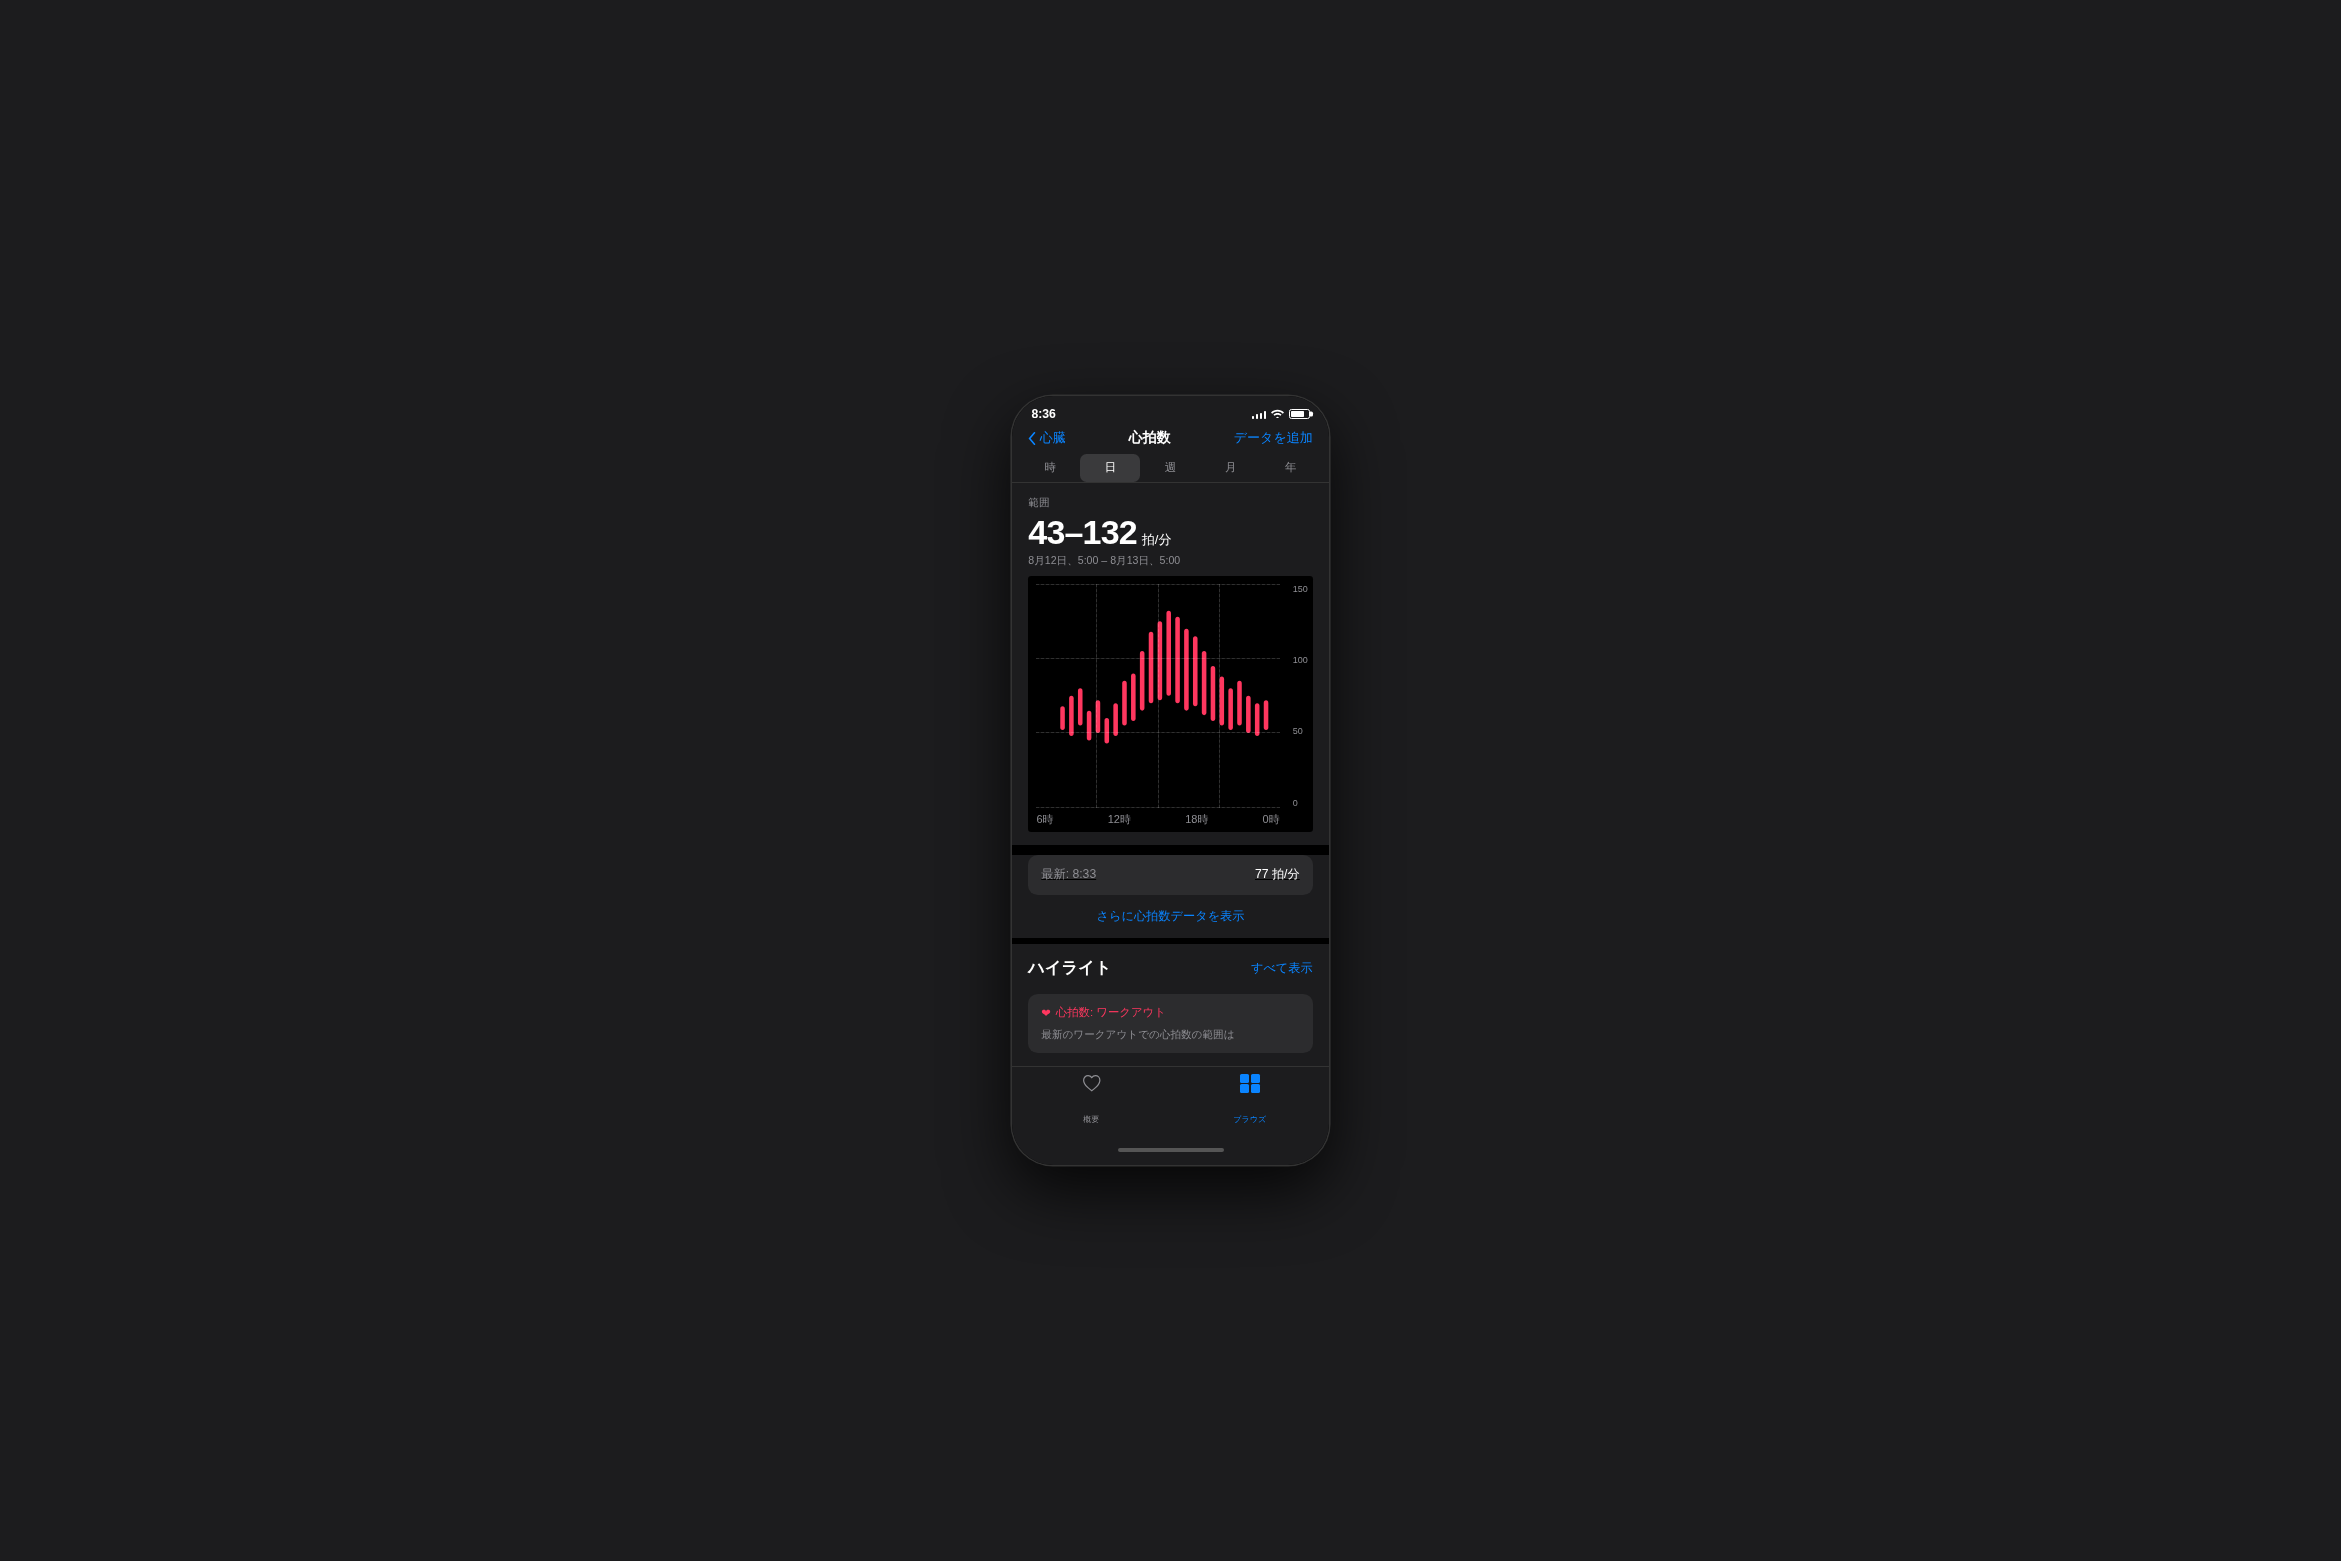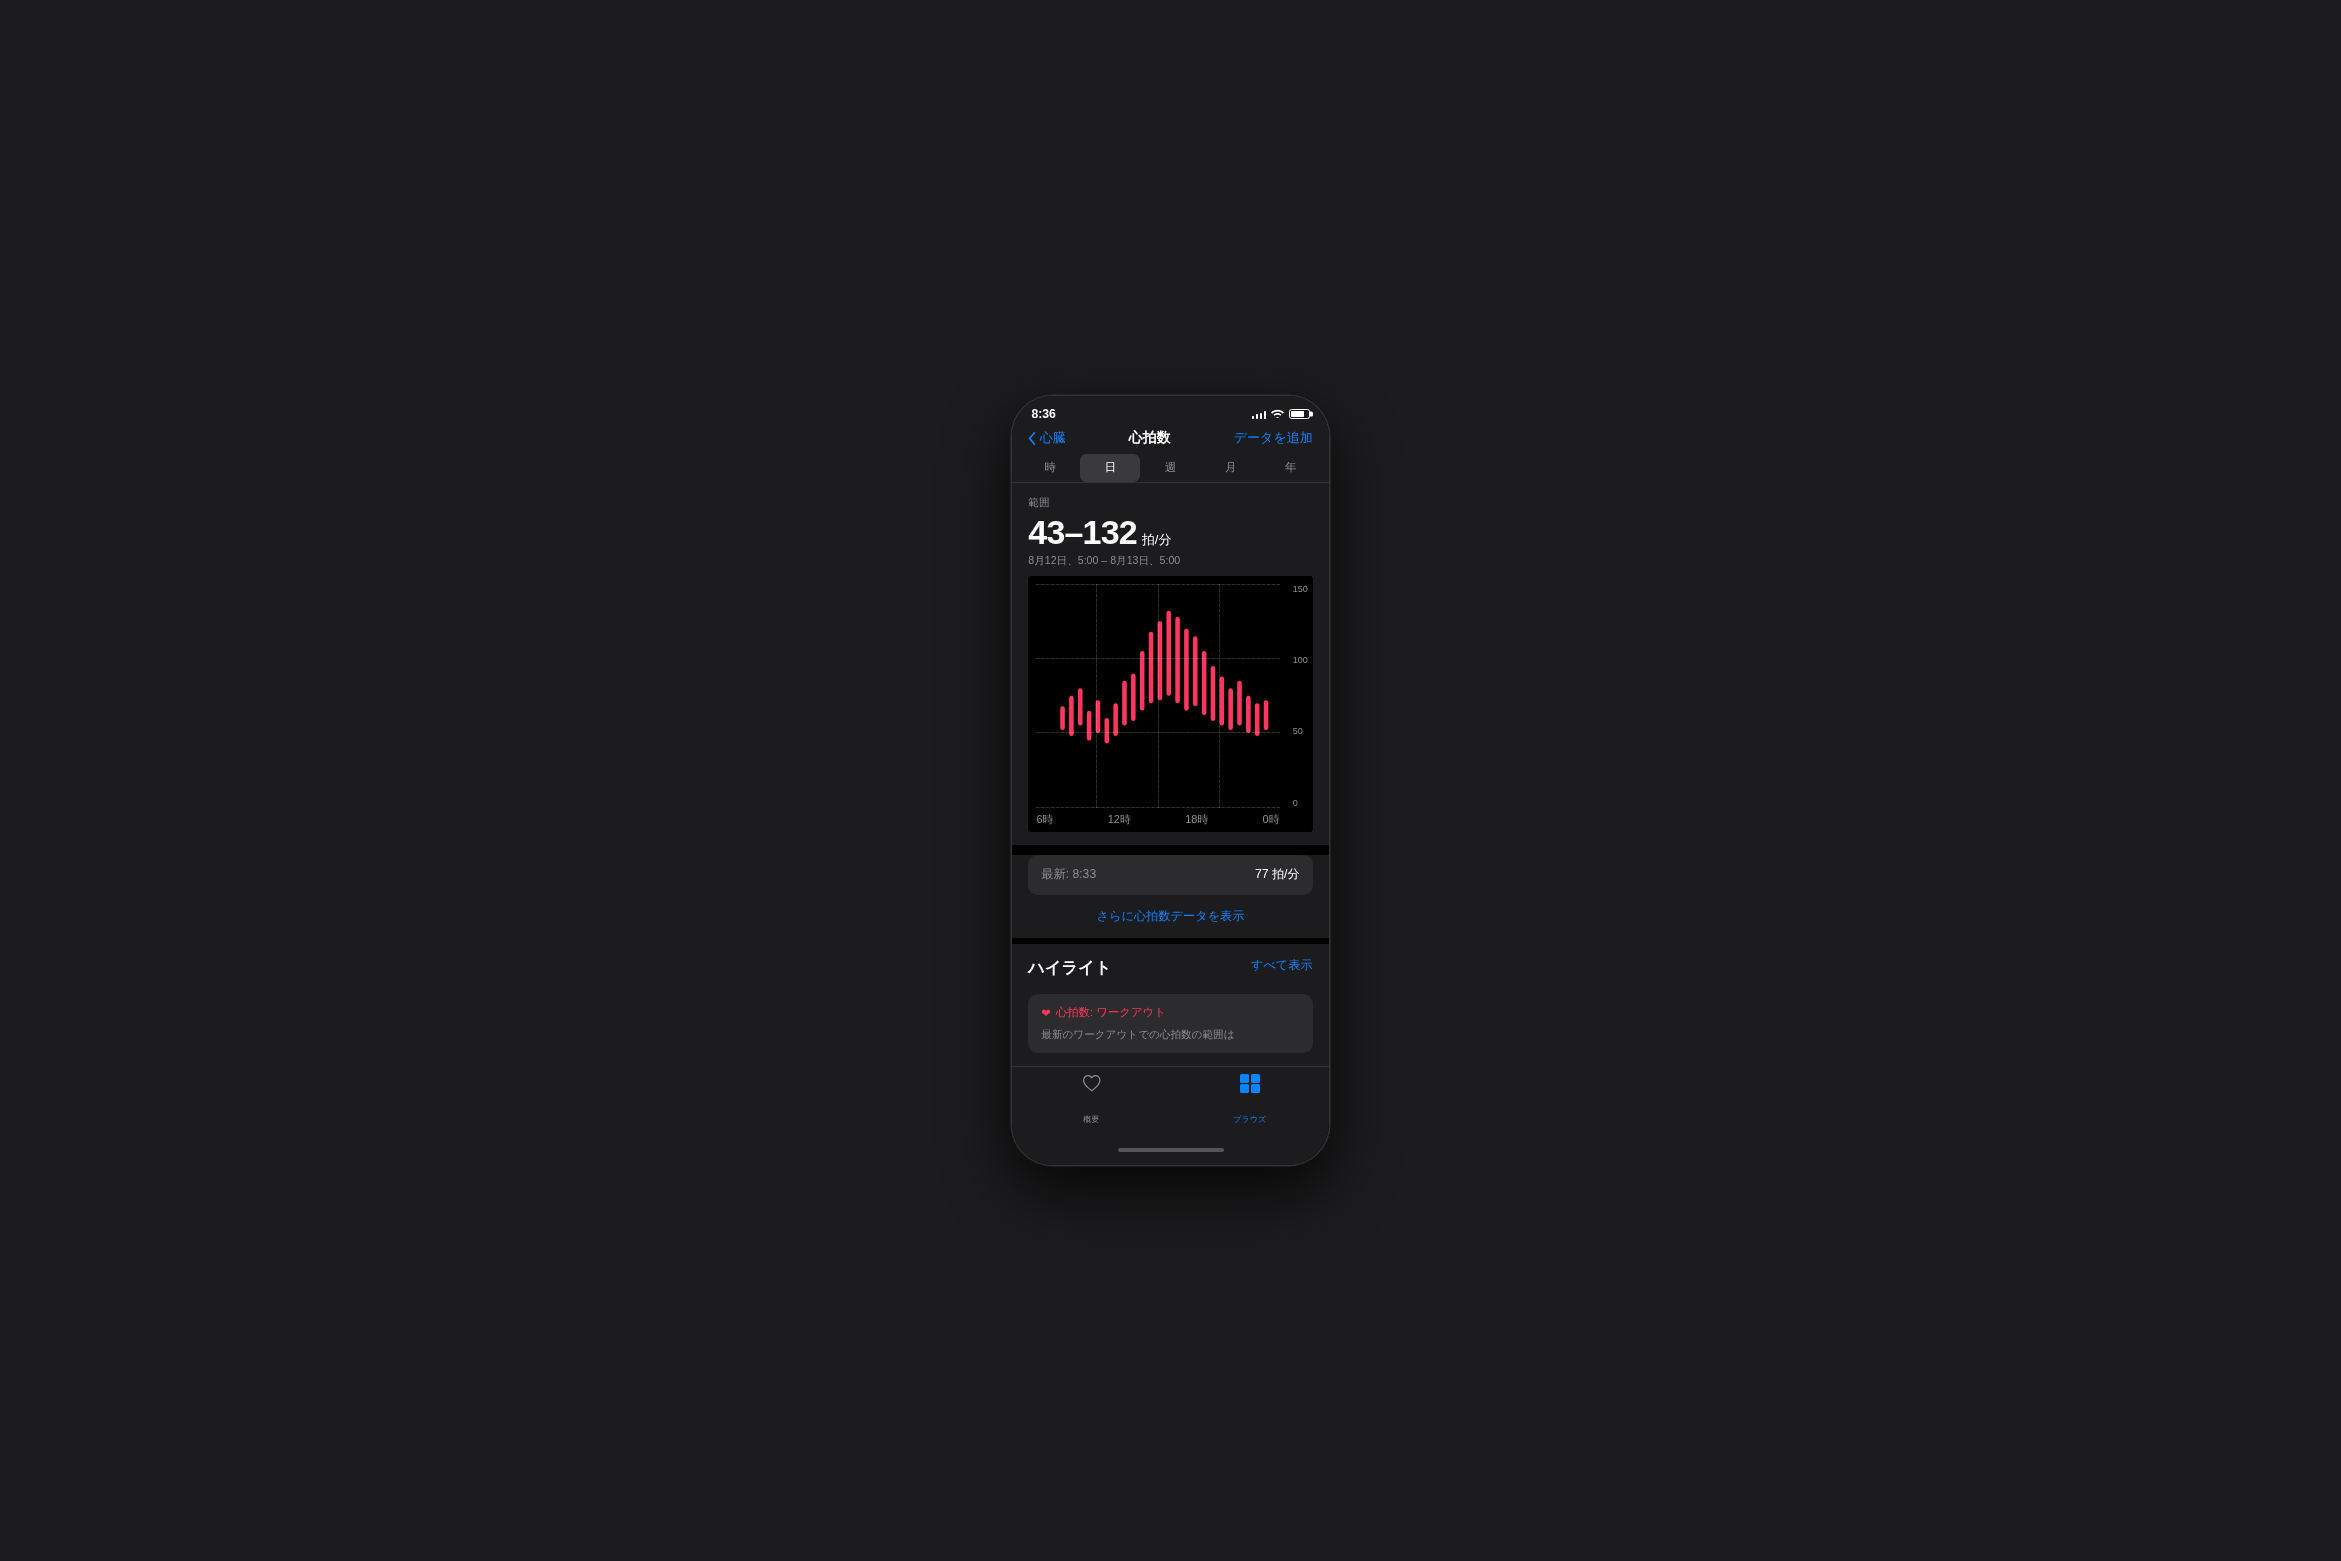"最新: 8:33" .latest-card { text-decoration: none -> underline }
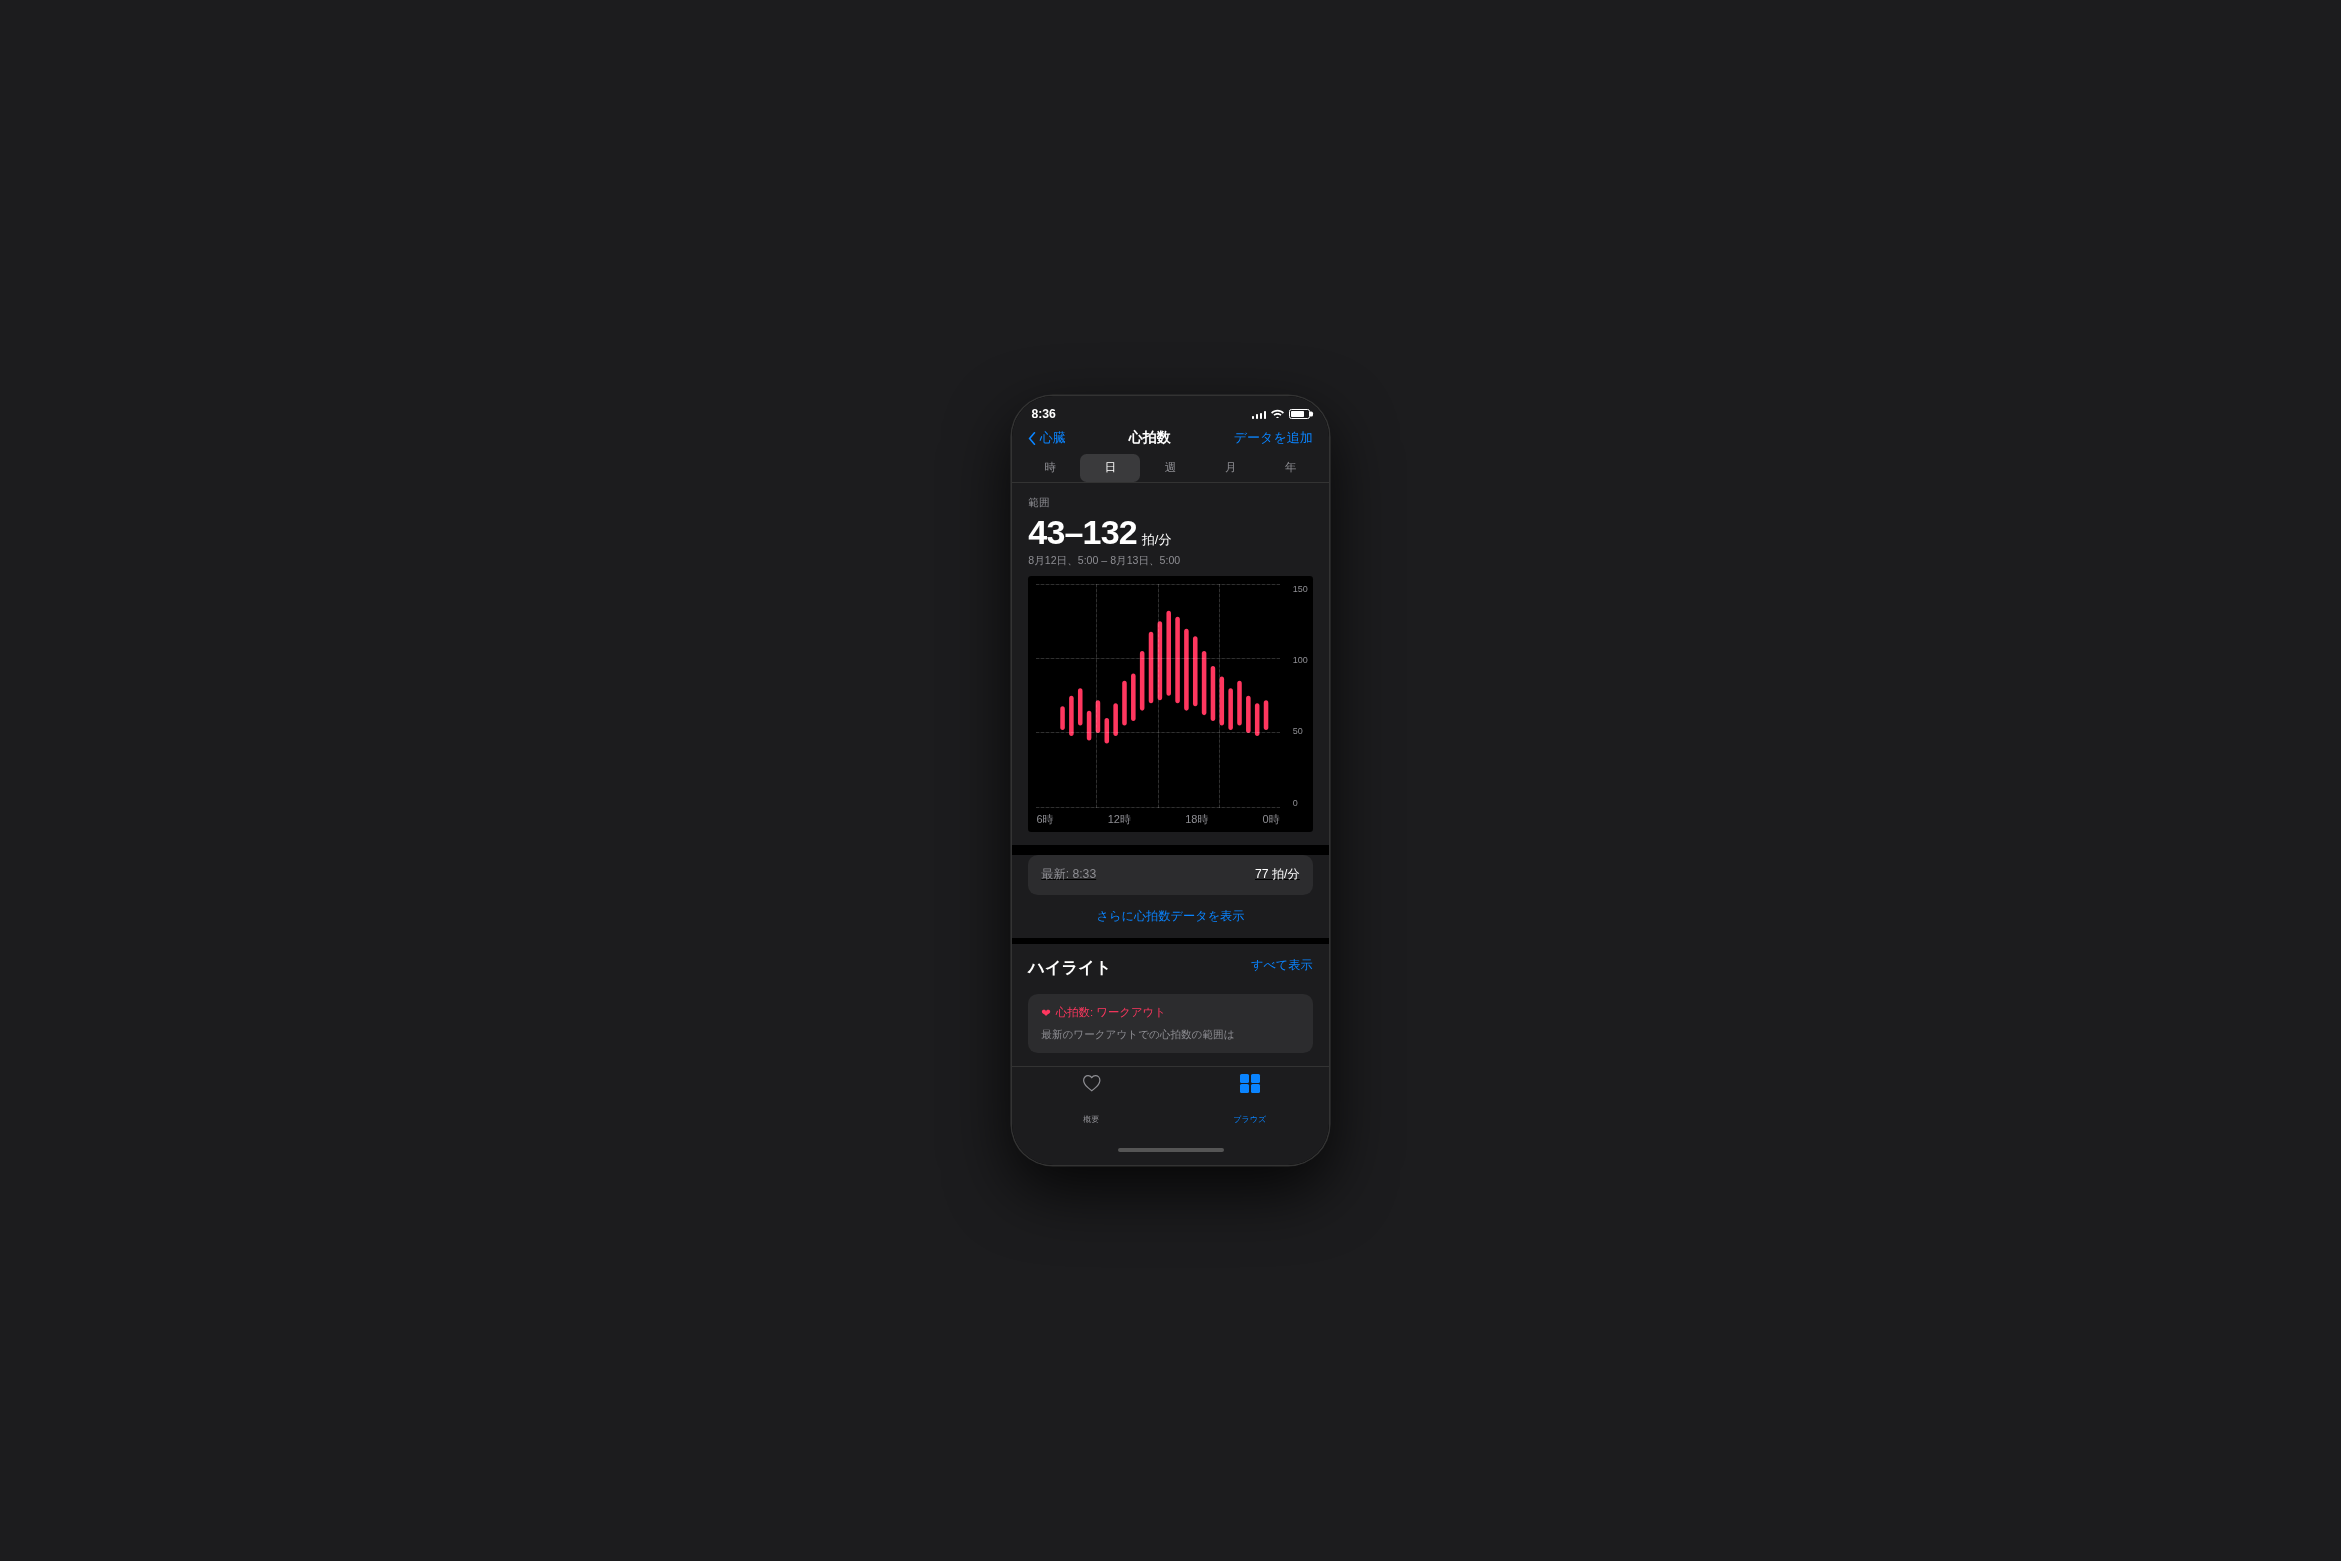"ハイライト" .highlights-header { align-items: flex-start -> center }
